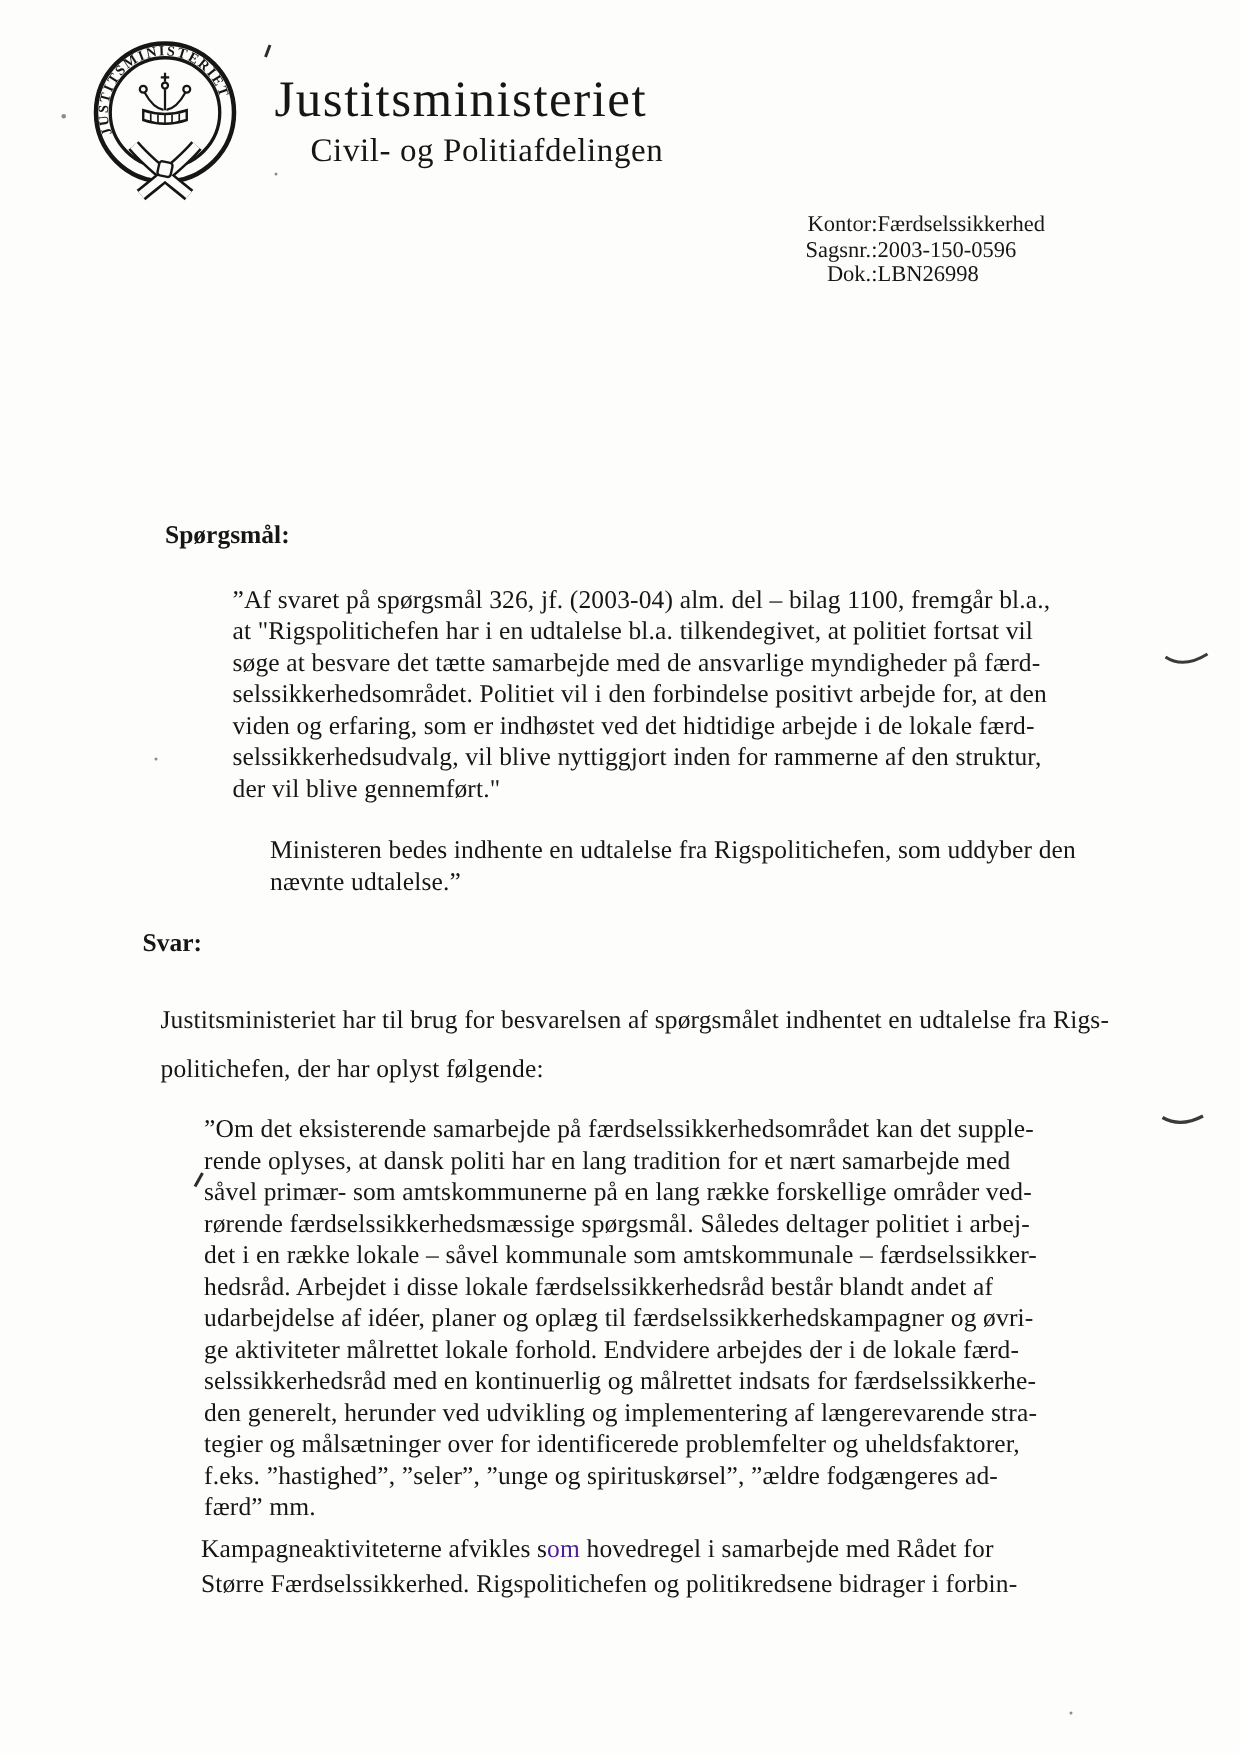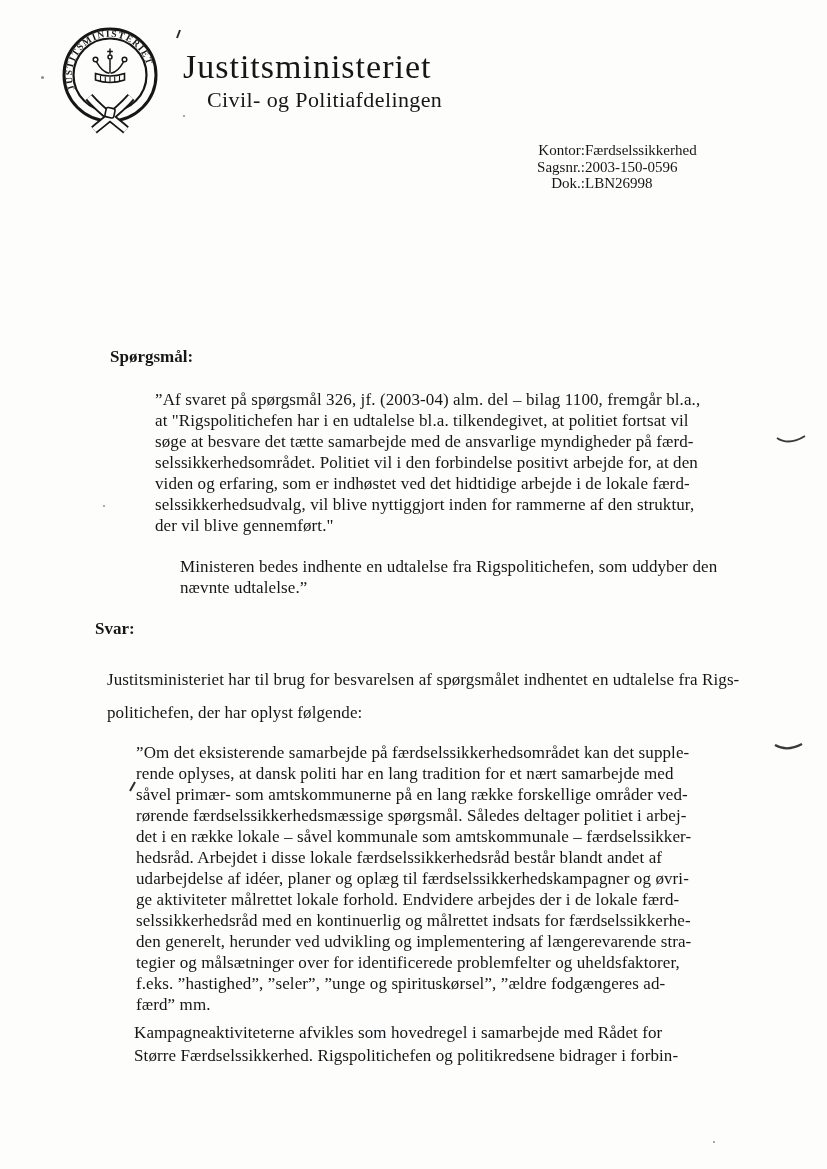"om" .faint { color: #0f172a -> #4c1d95 }
